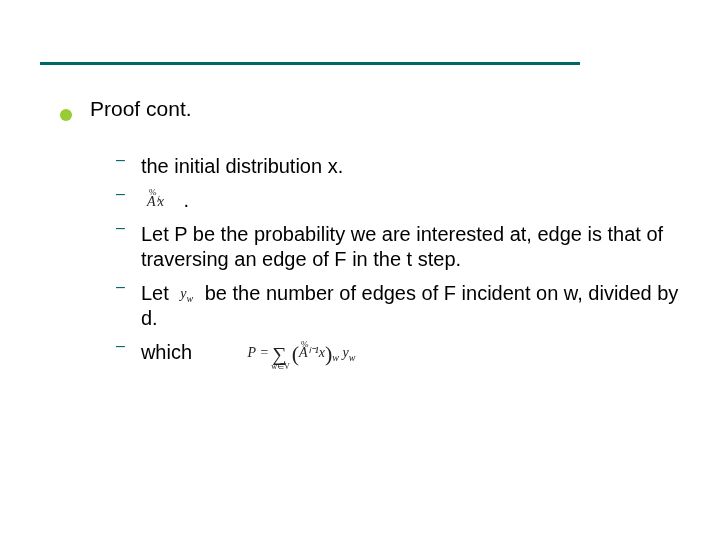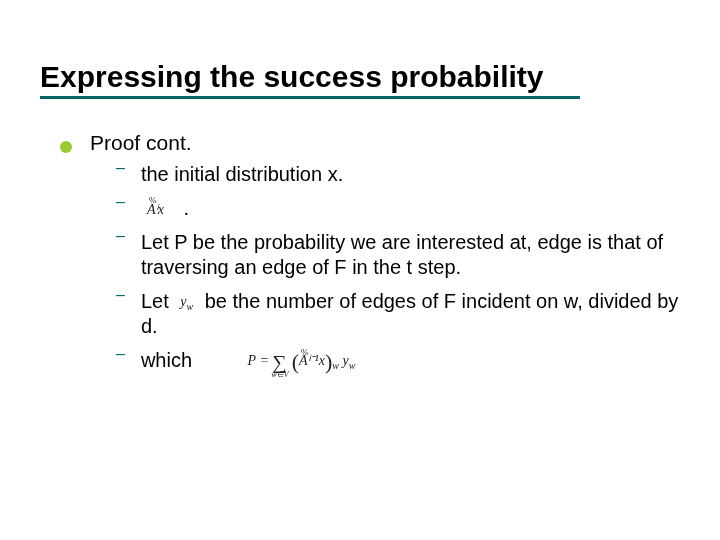"Expressing the success probability" div.title { html: <div>Expressing the success probability</div> -> none }
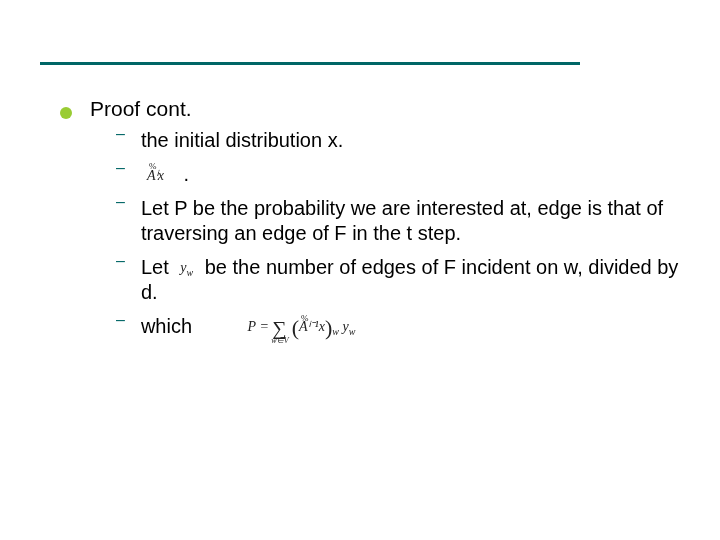"Proof cont." .level1 { align-items: center -> flex-end; margin: 8px 0 0 0 -> 8px 0 26px 0 }
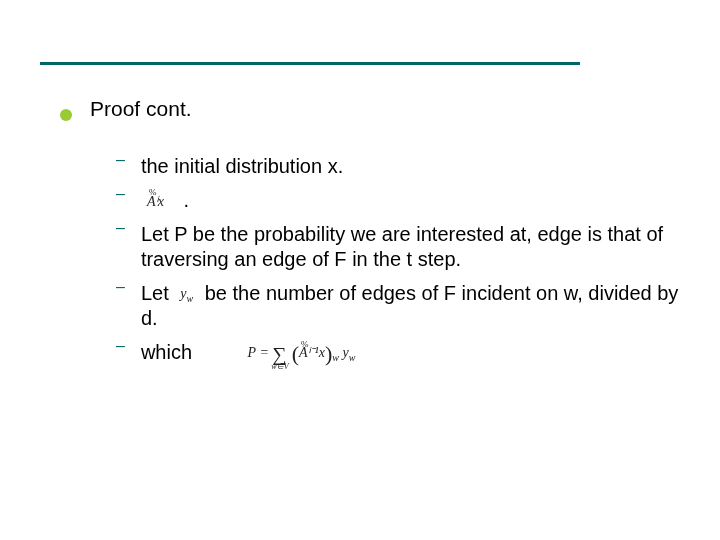"w∈V" .sigma-sub { font-style: italic -> none }
